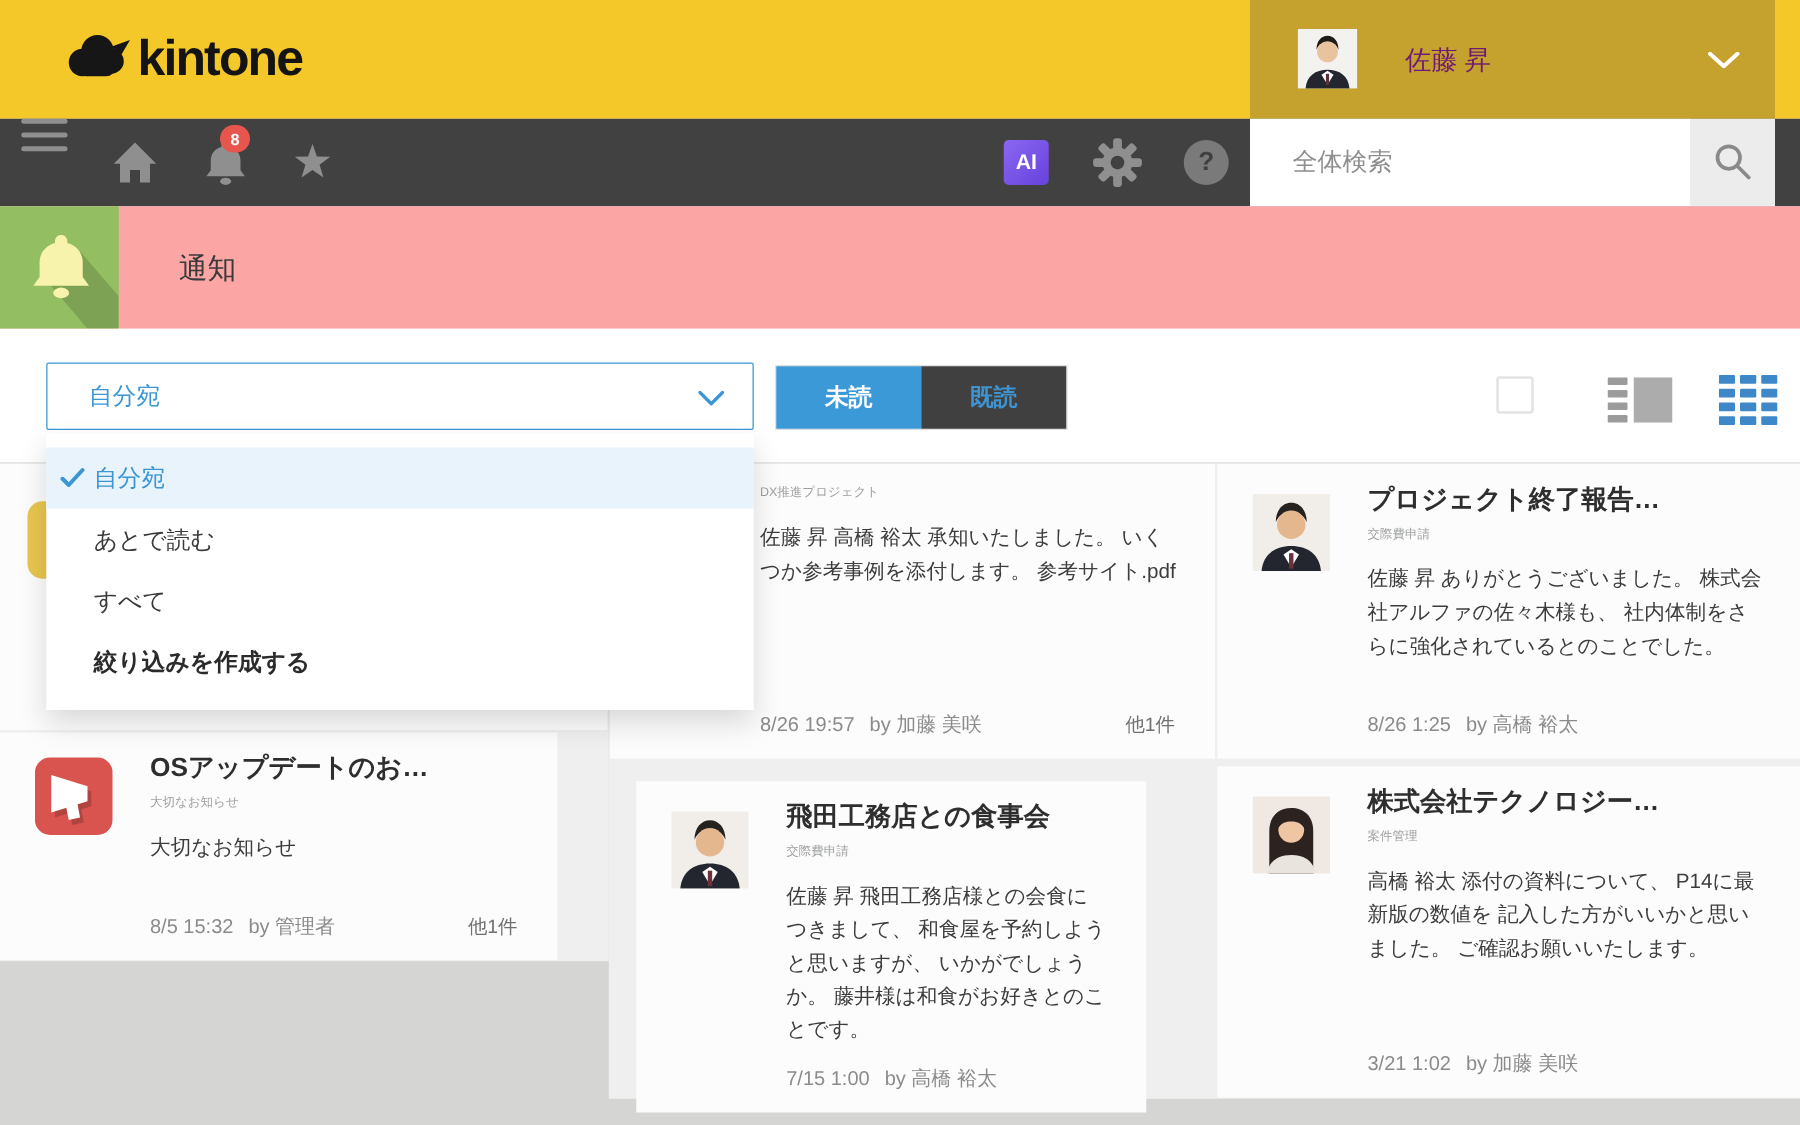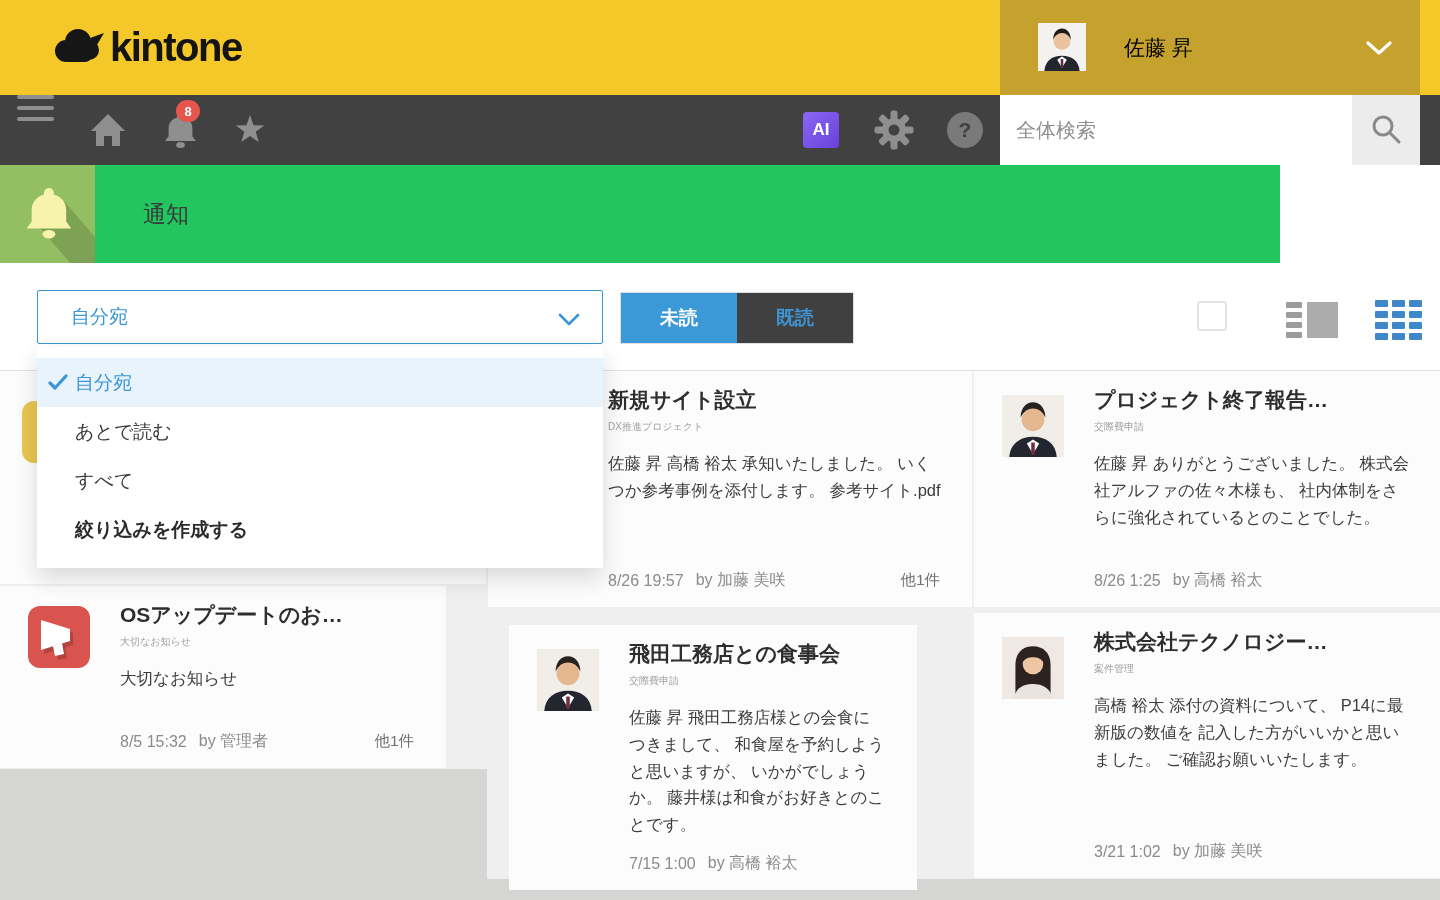"佐藤 昇" .user-name { color: #000000 -> #701a75 }
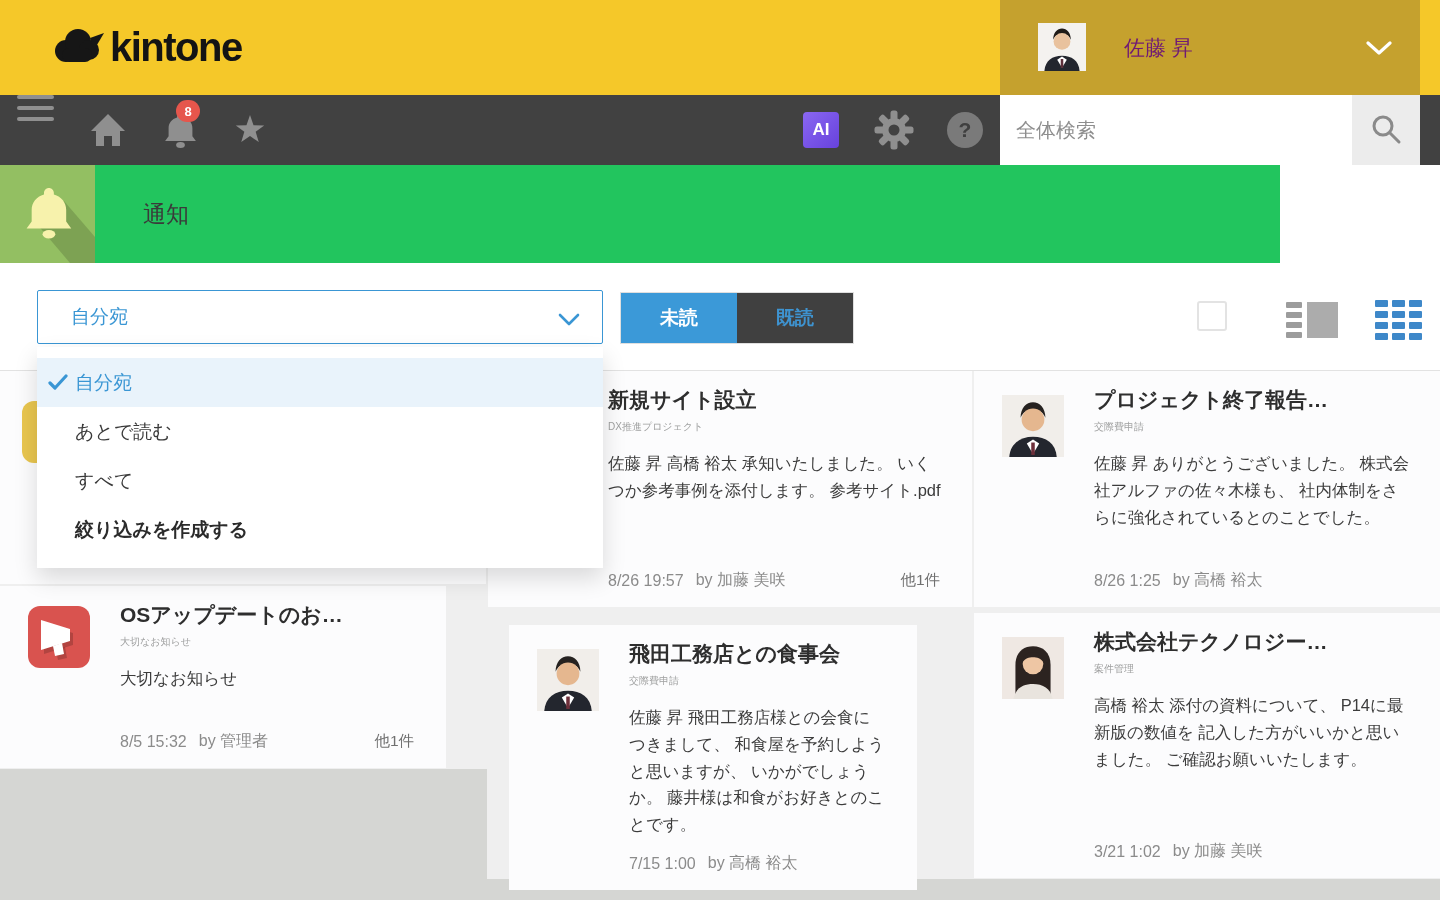"全体検索" .search-input { padding: 0 0 0 16px -> 0 0 0 34px }
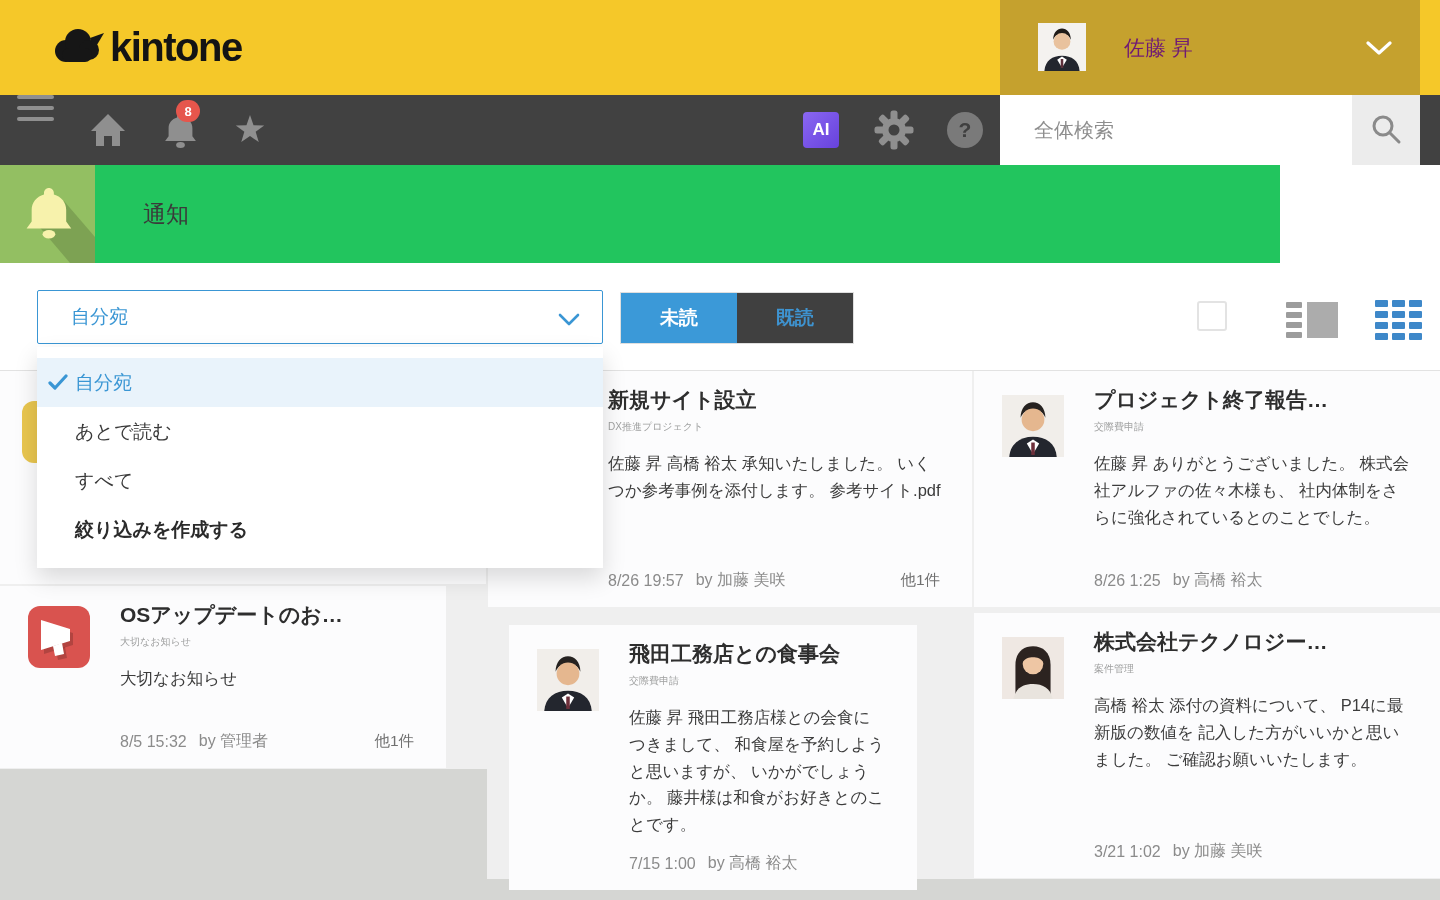"通知" .page-head { background: #22c55e -> #fca5a5; width: 1280px -> 1440px }
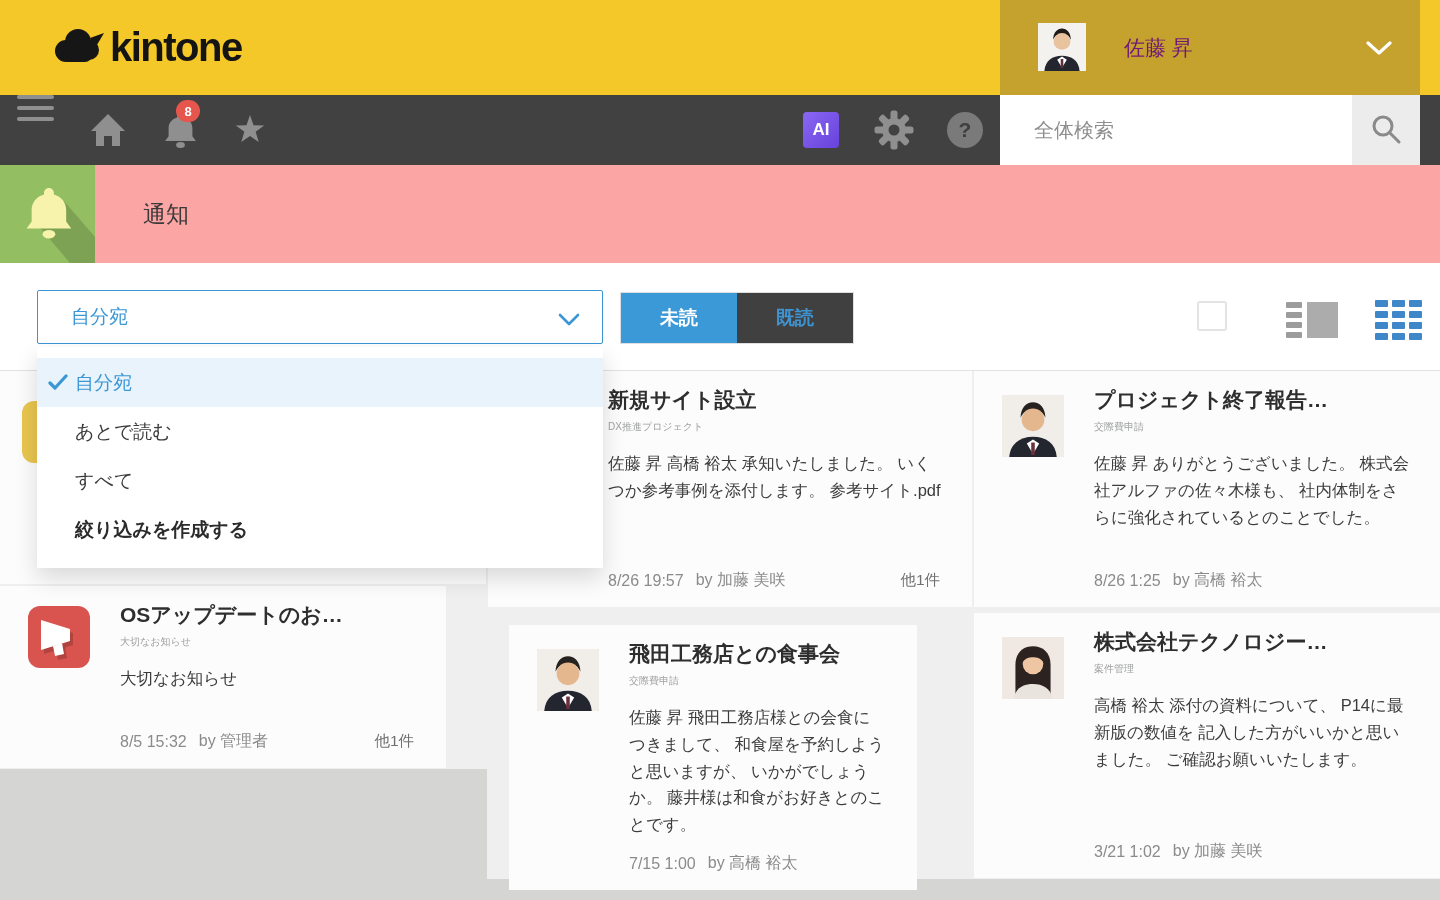"新規サイト設立" h3.c-title { html: <h3>新規サイト設立</h3> -> none }
